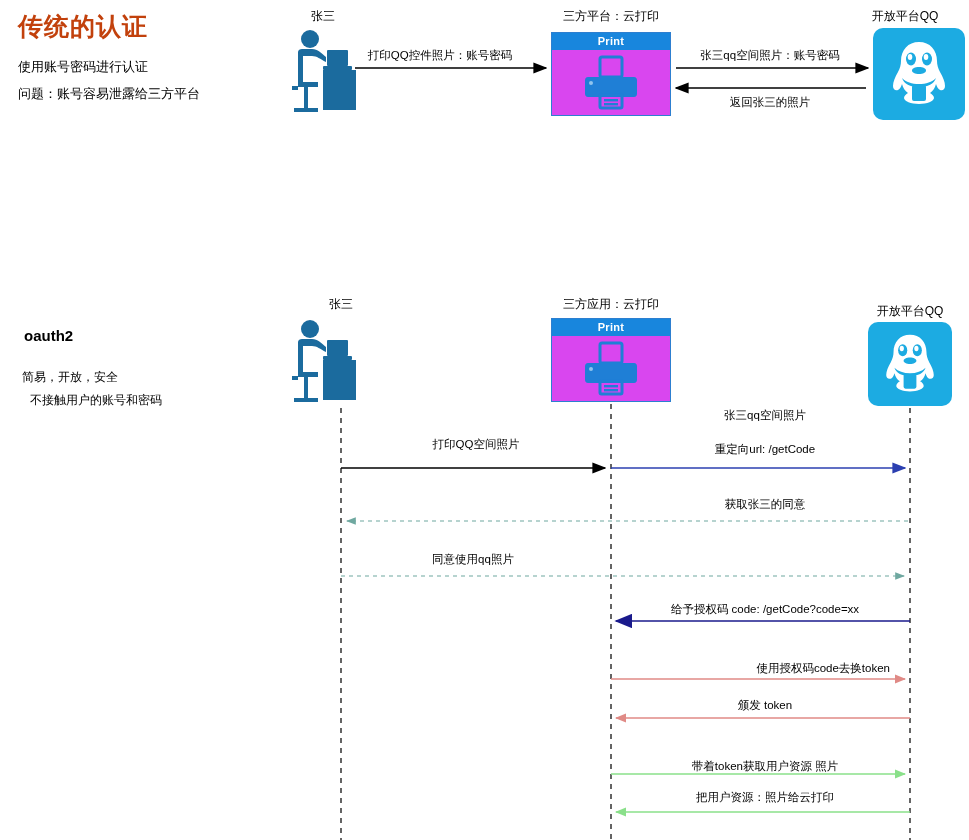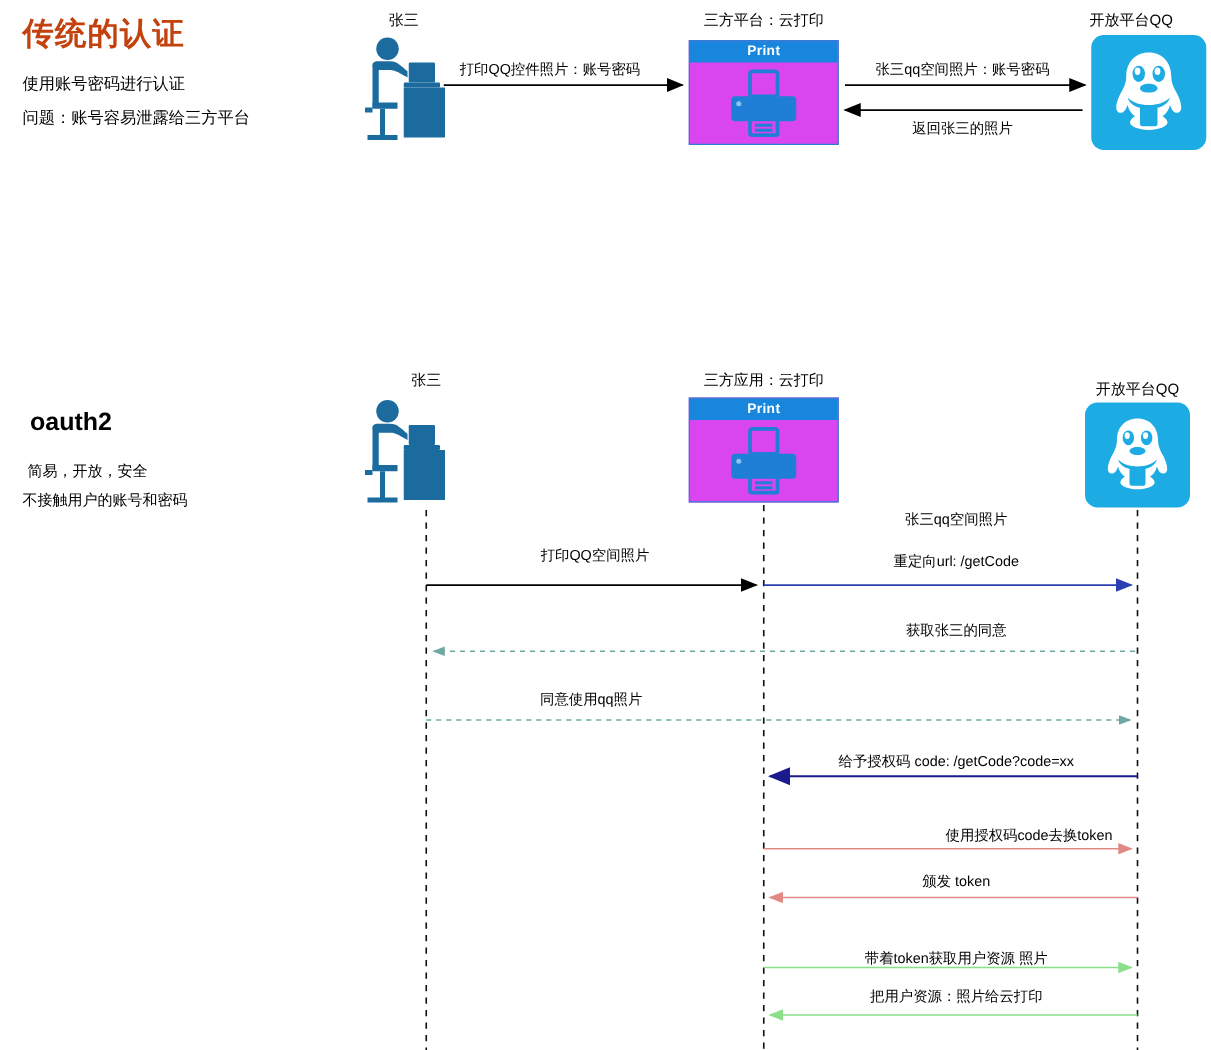"oauth2" #oauth-title { font-size: 20px -> 15px }
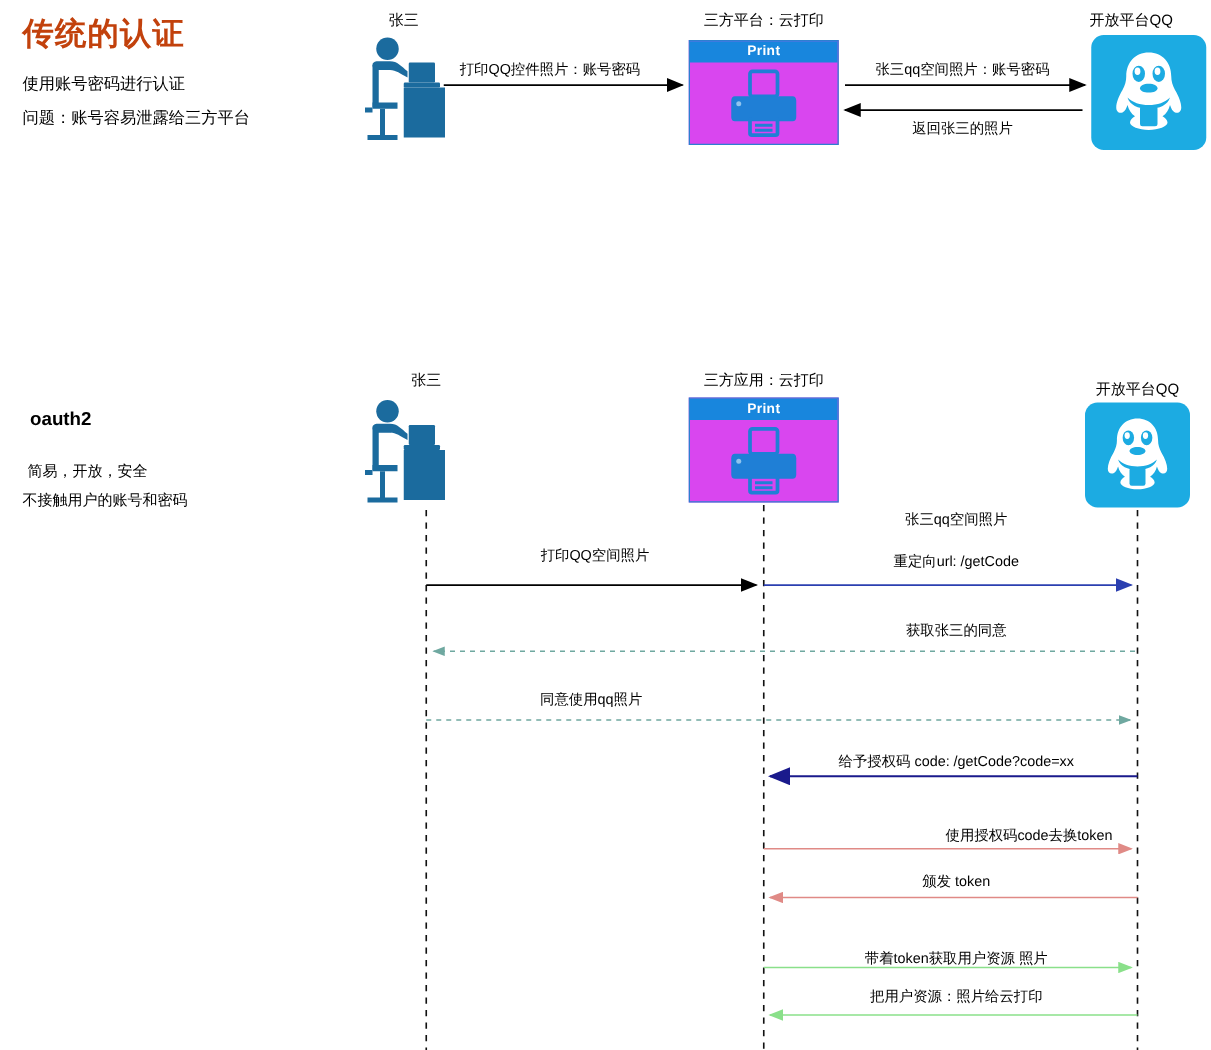"不接触用户的账号和密码" #oauth-sub2 { left: 18px -> 30px }
